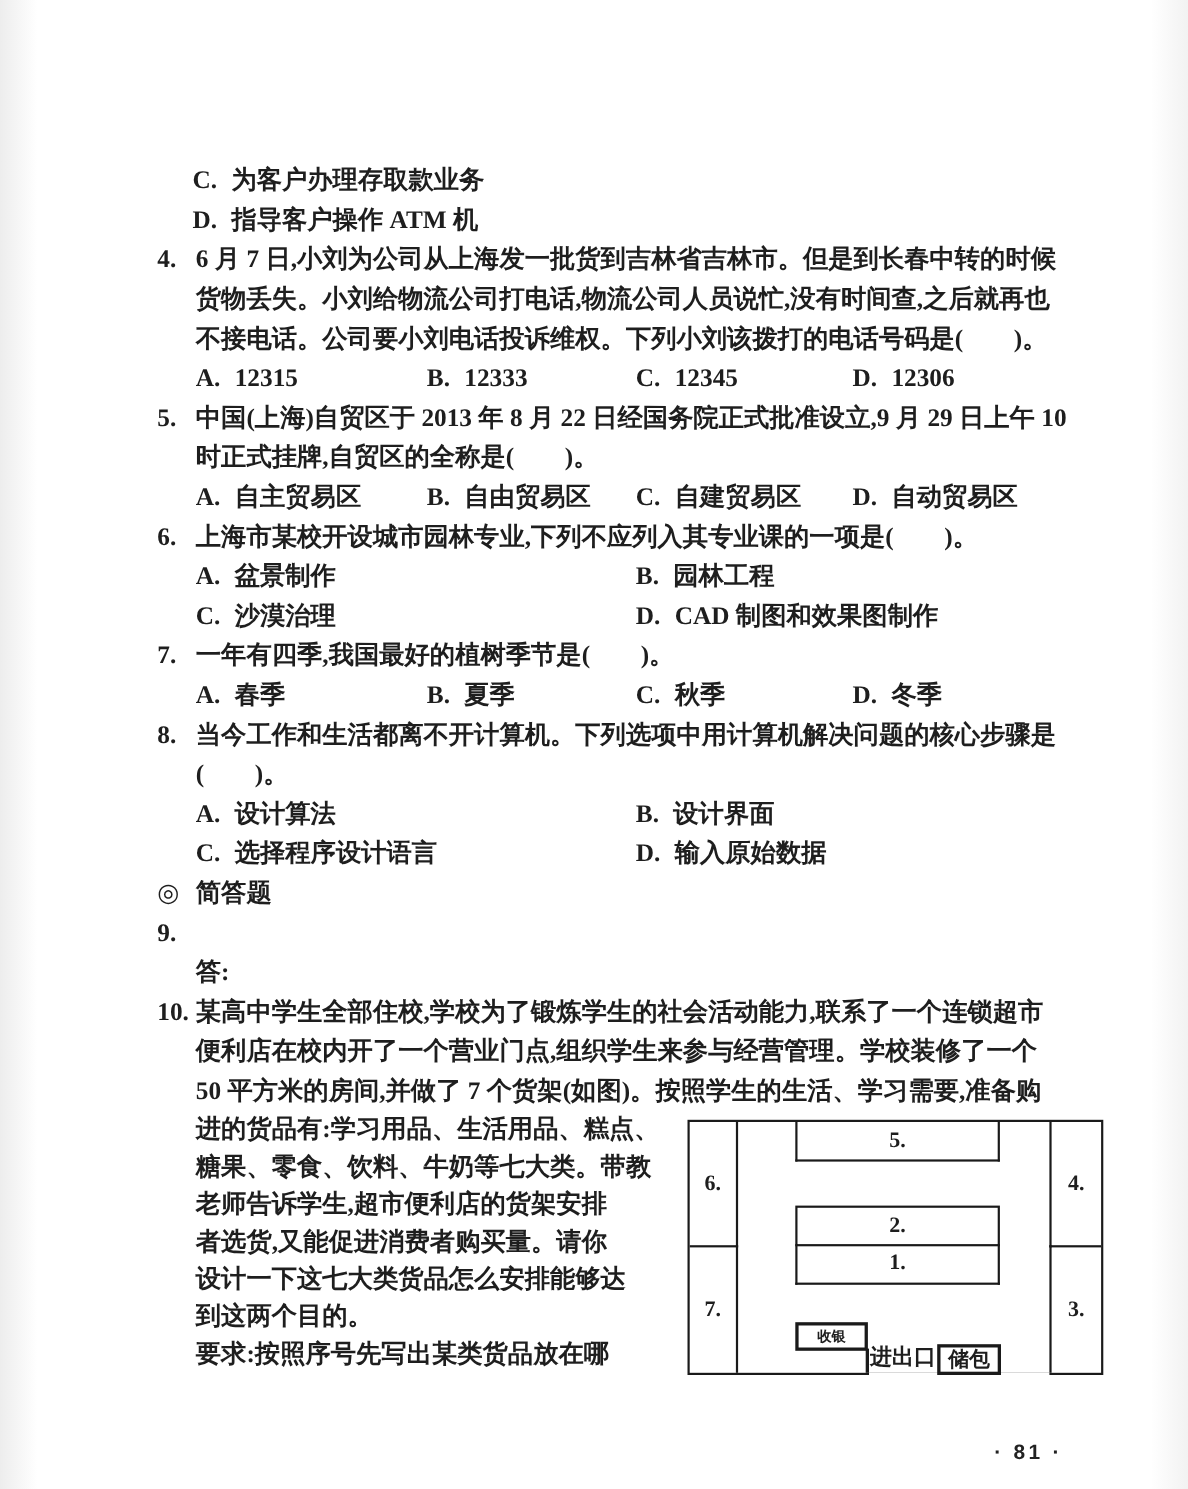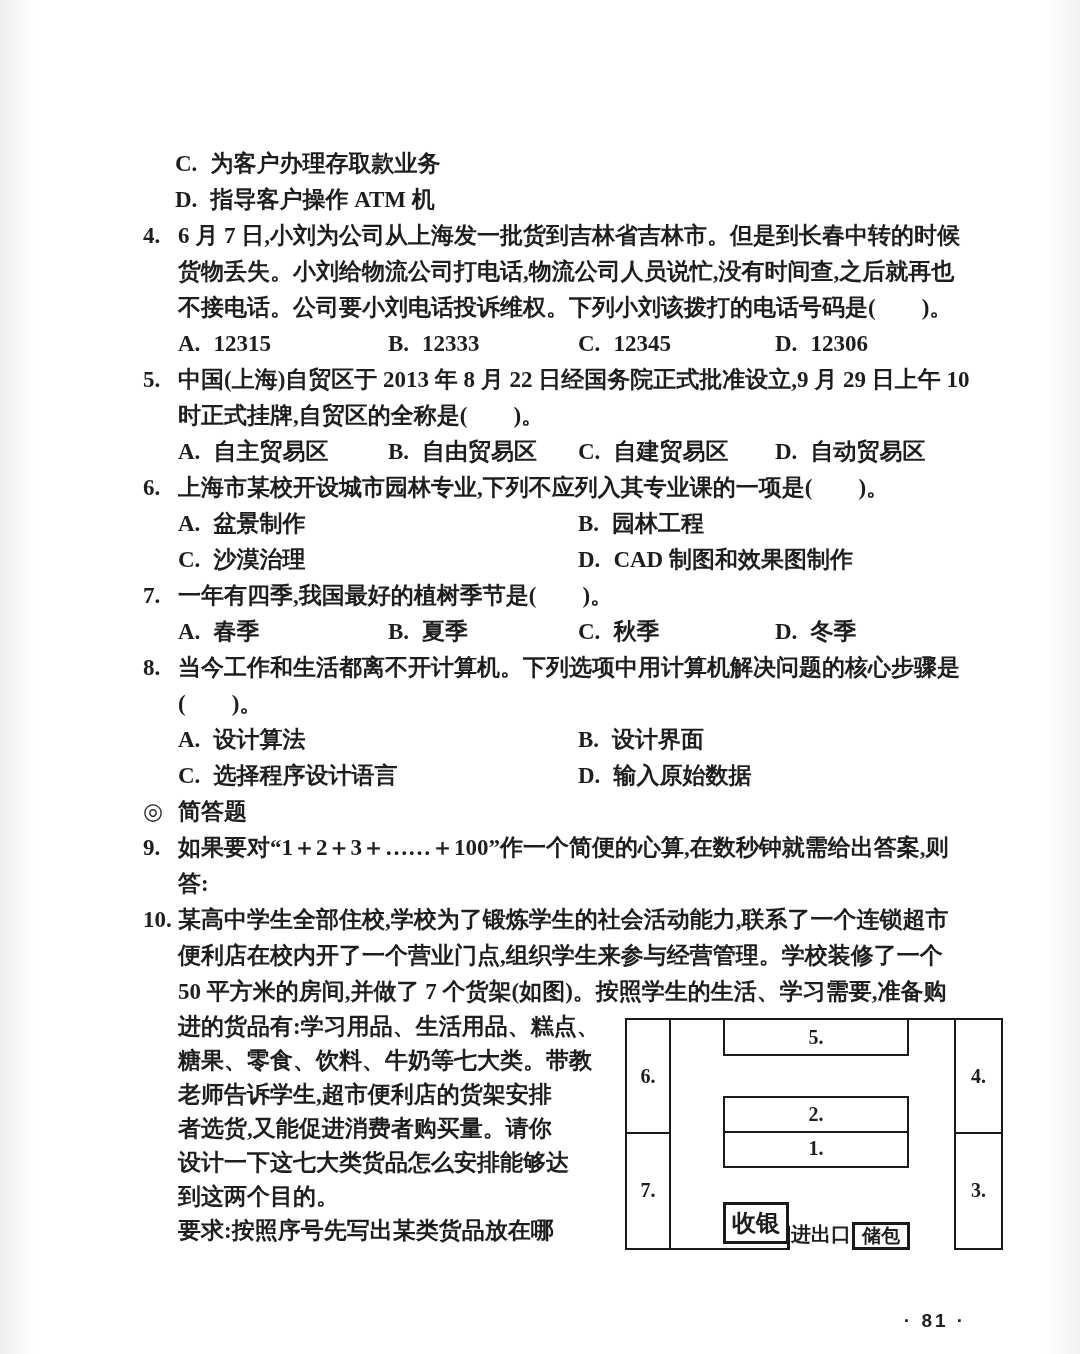"如果要对“1＋2＋3＋……＋100”作一个简便的心算,在数秒钟就需给出答案,则" span.qtext { html: <span>如果要对“1＋2＋3＋……＋100”作一个简便的心算,在数秒钟就需给出答案,则</span> -> none }
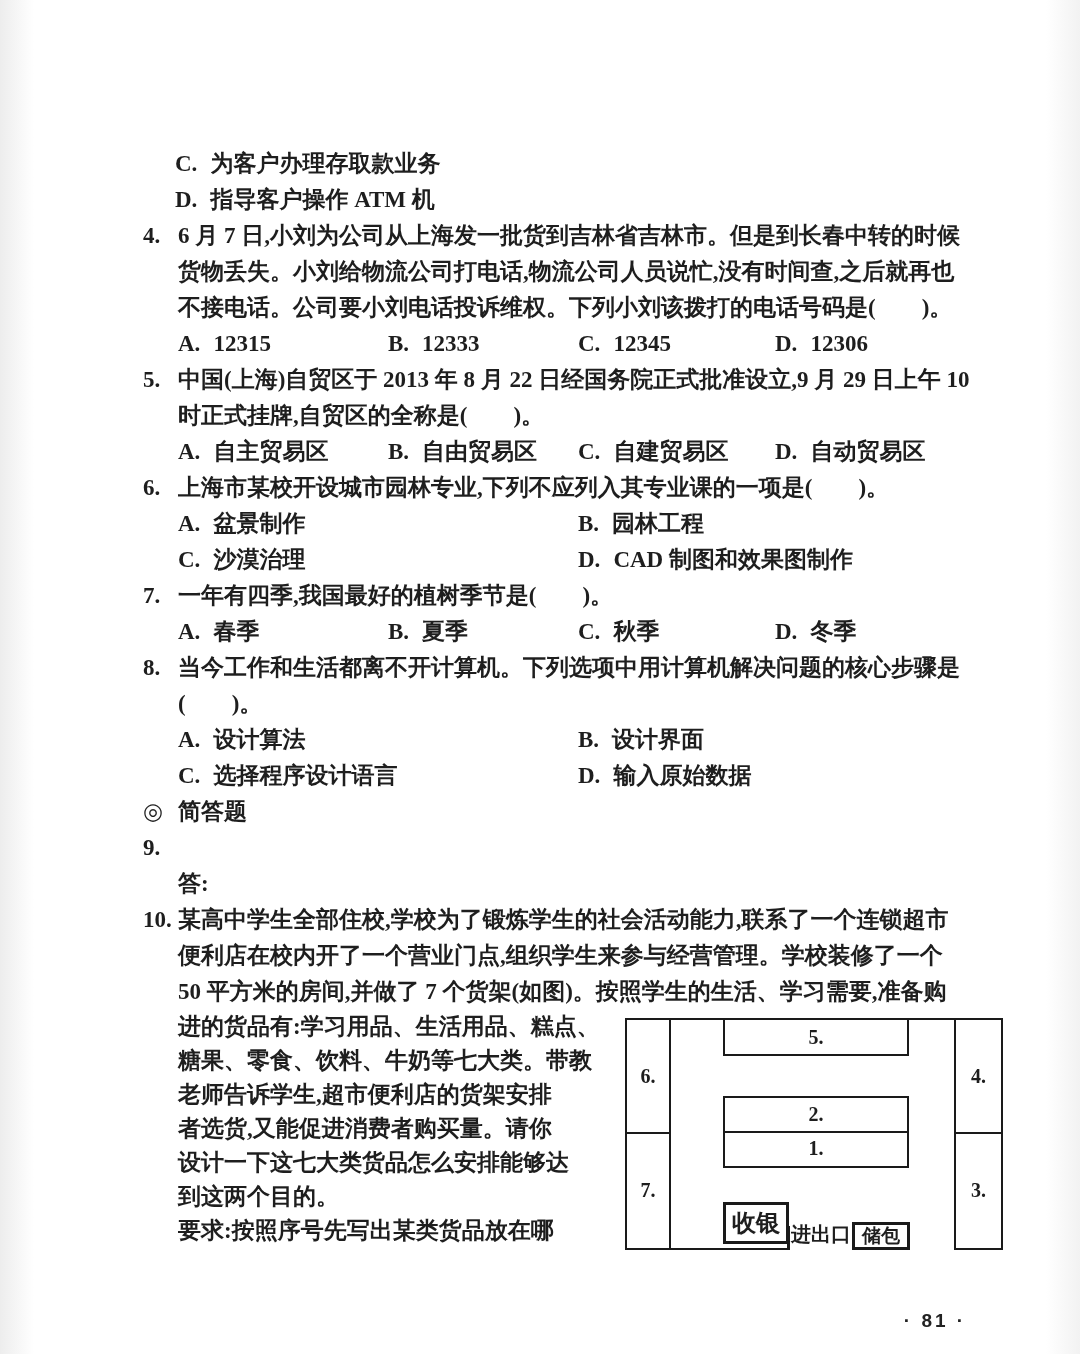"收银" .cashier { font-size: 24px -> 13px; height: 42px -> 26px }
